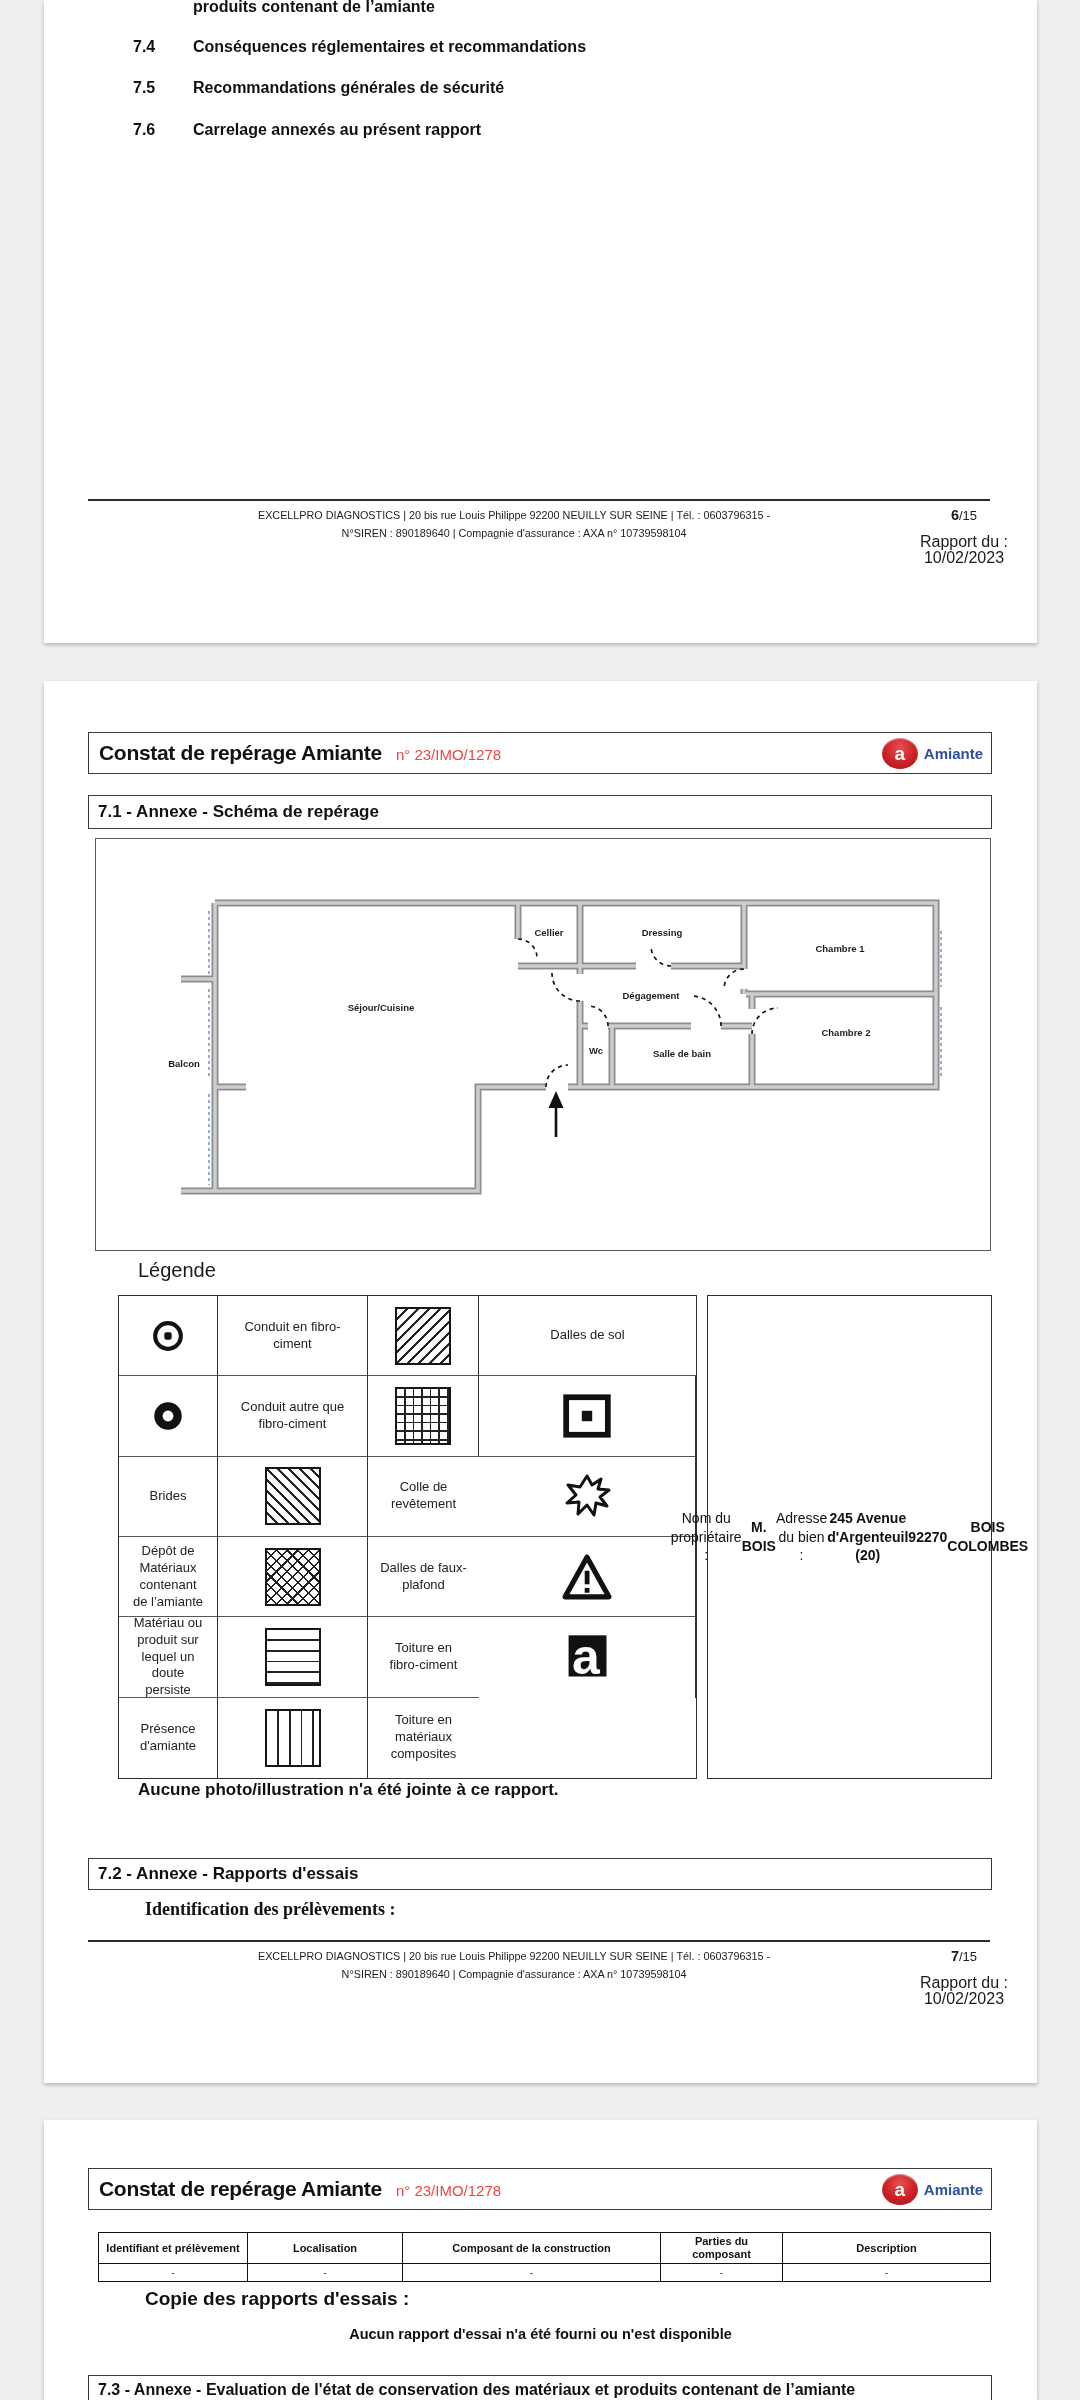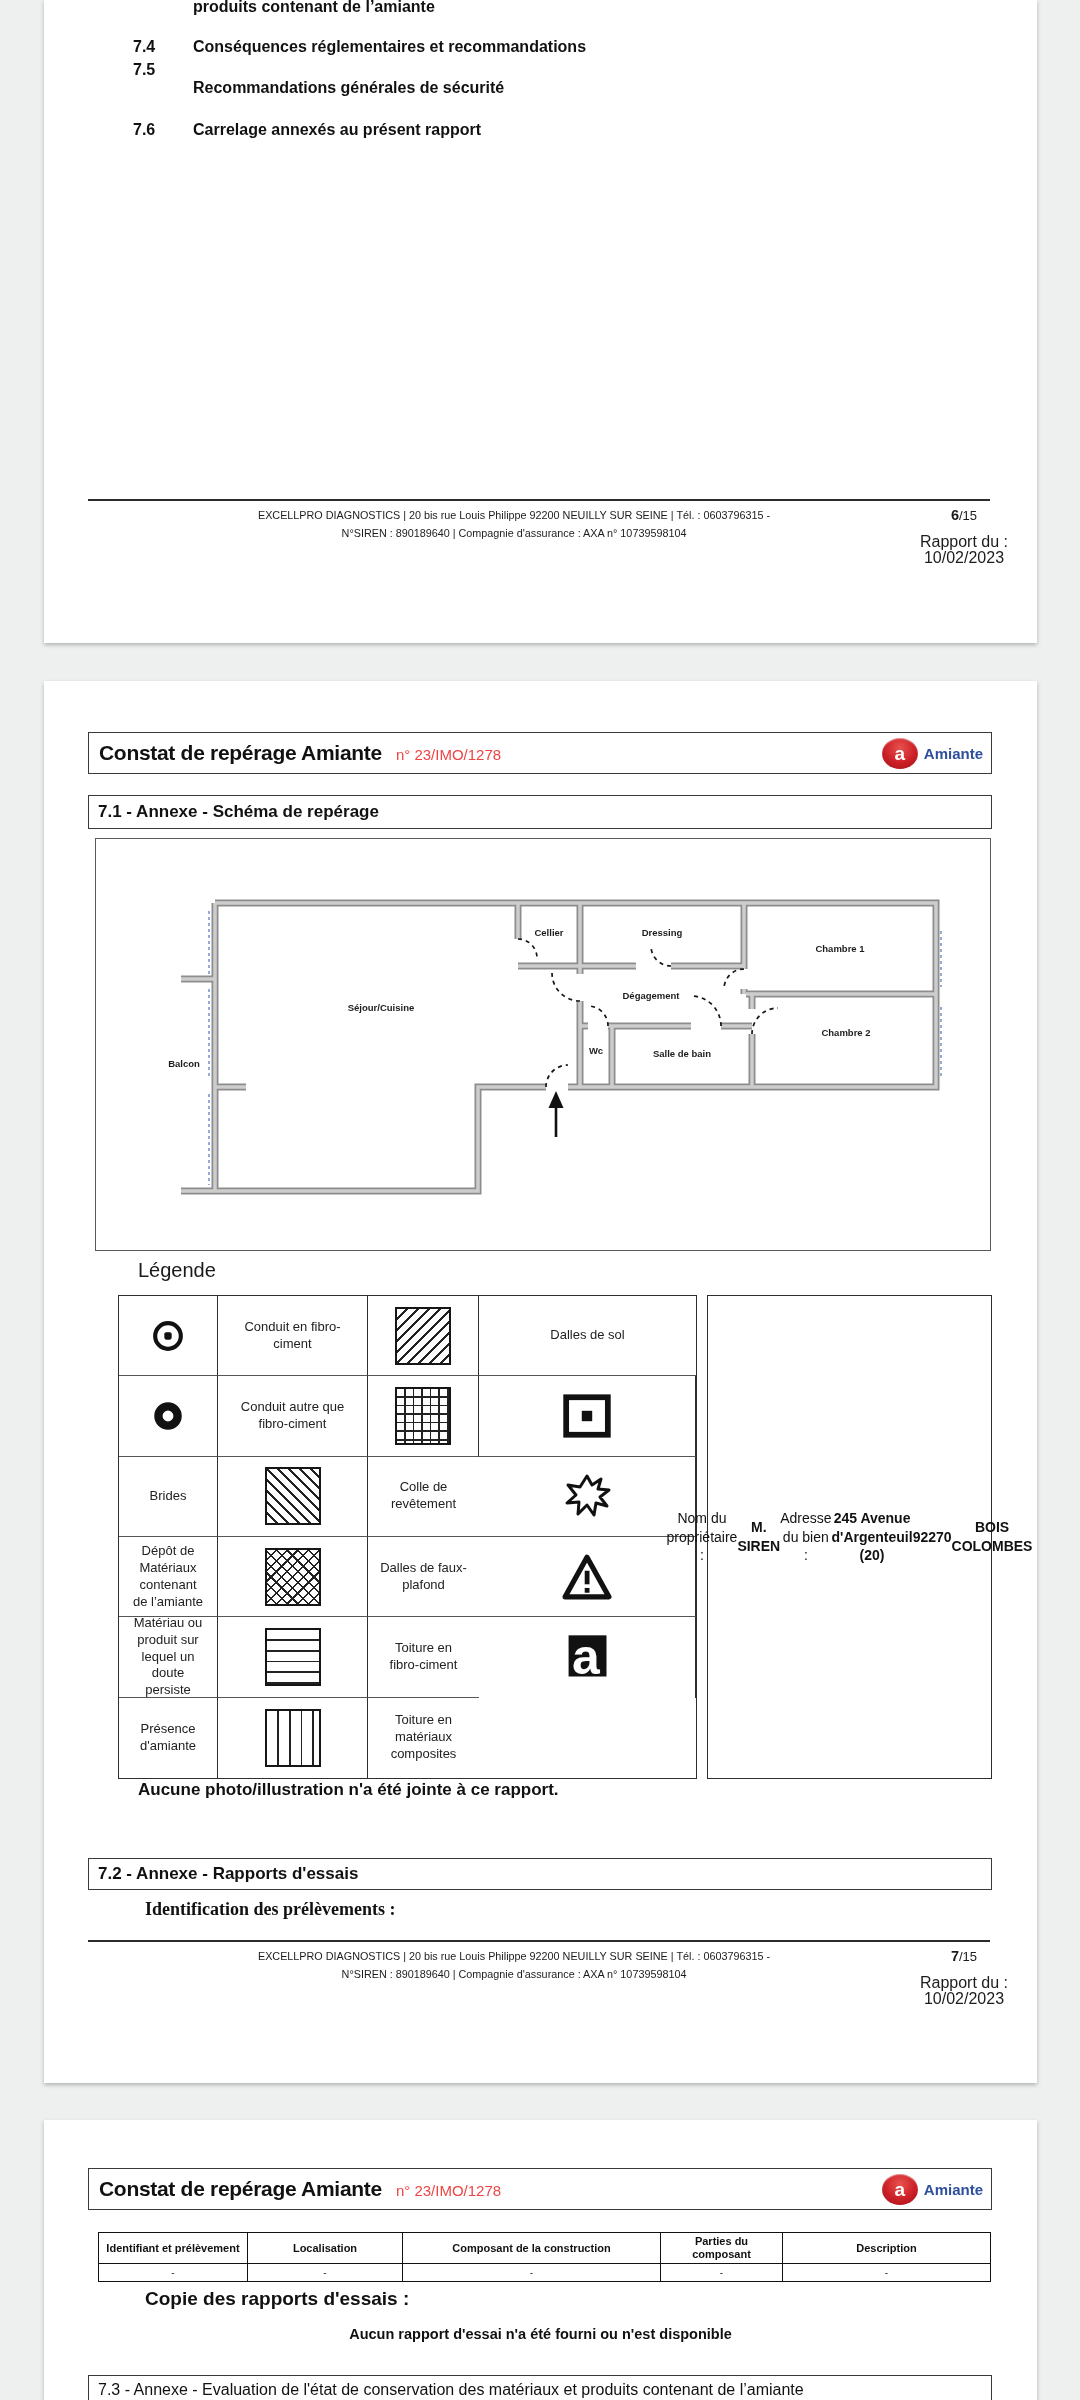"7.5" span.toc-num { top: 61px -> 79px }
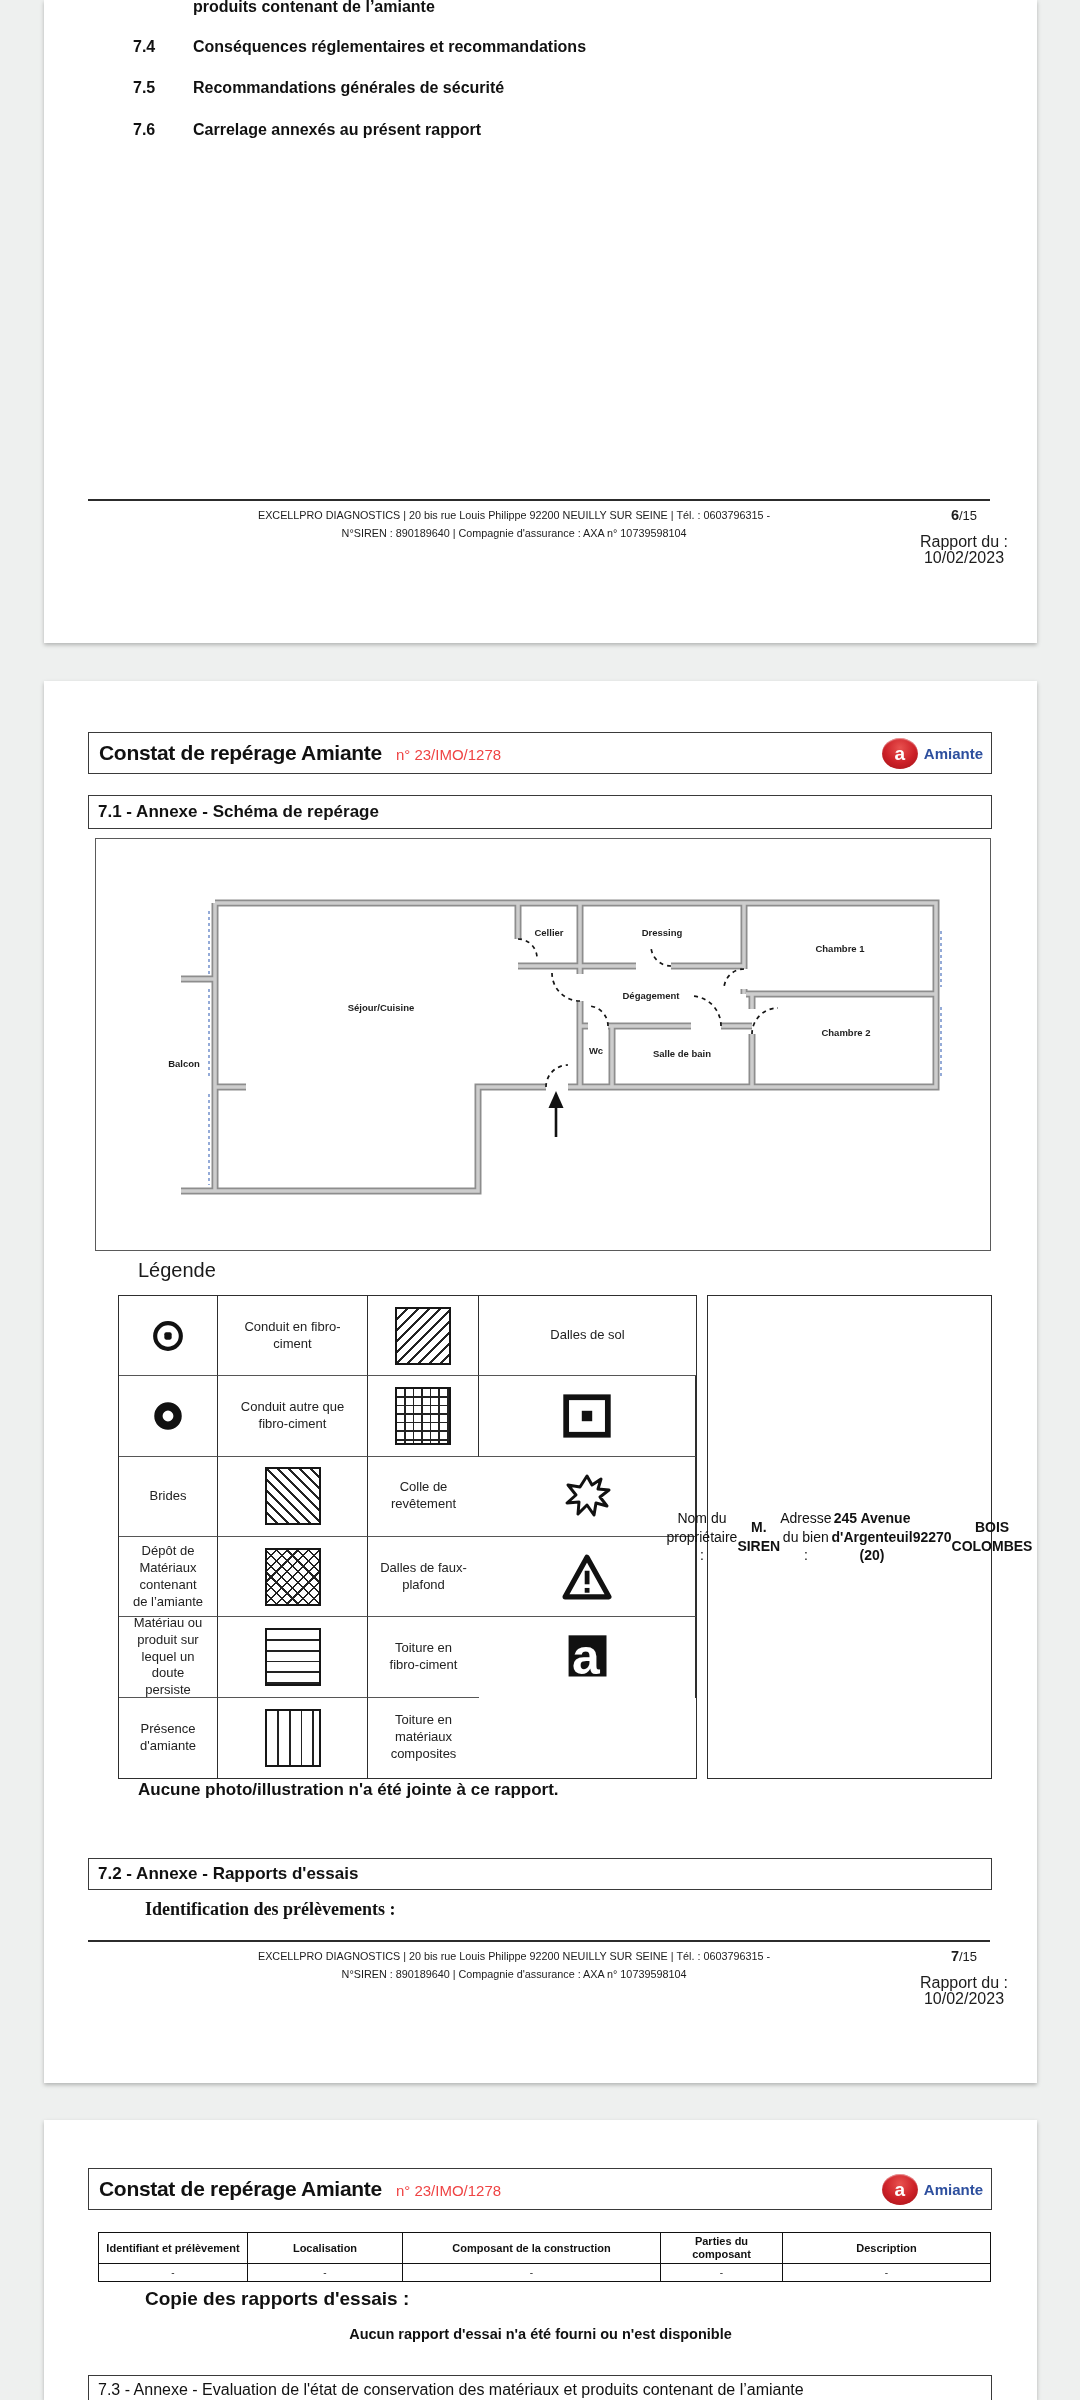"M. SIREN" div.b { text: SIREN -> BOIS }
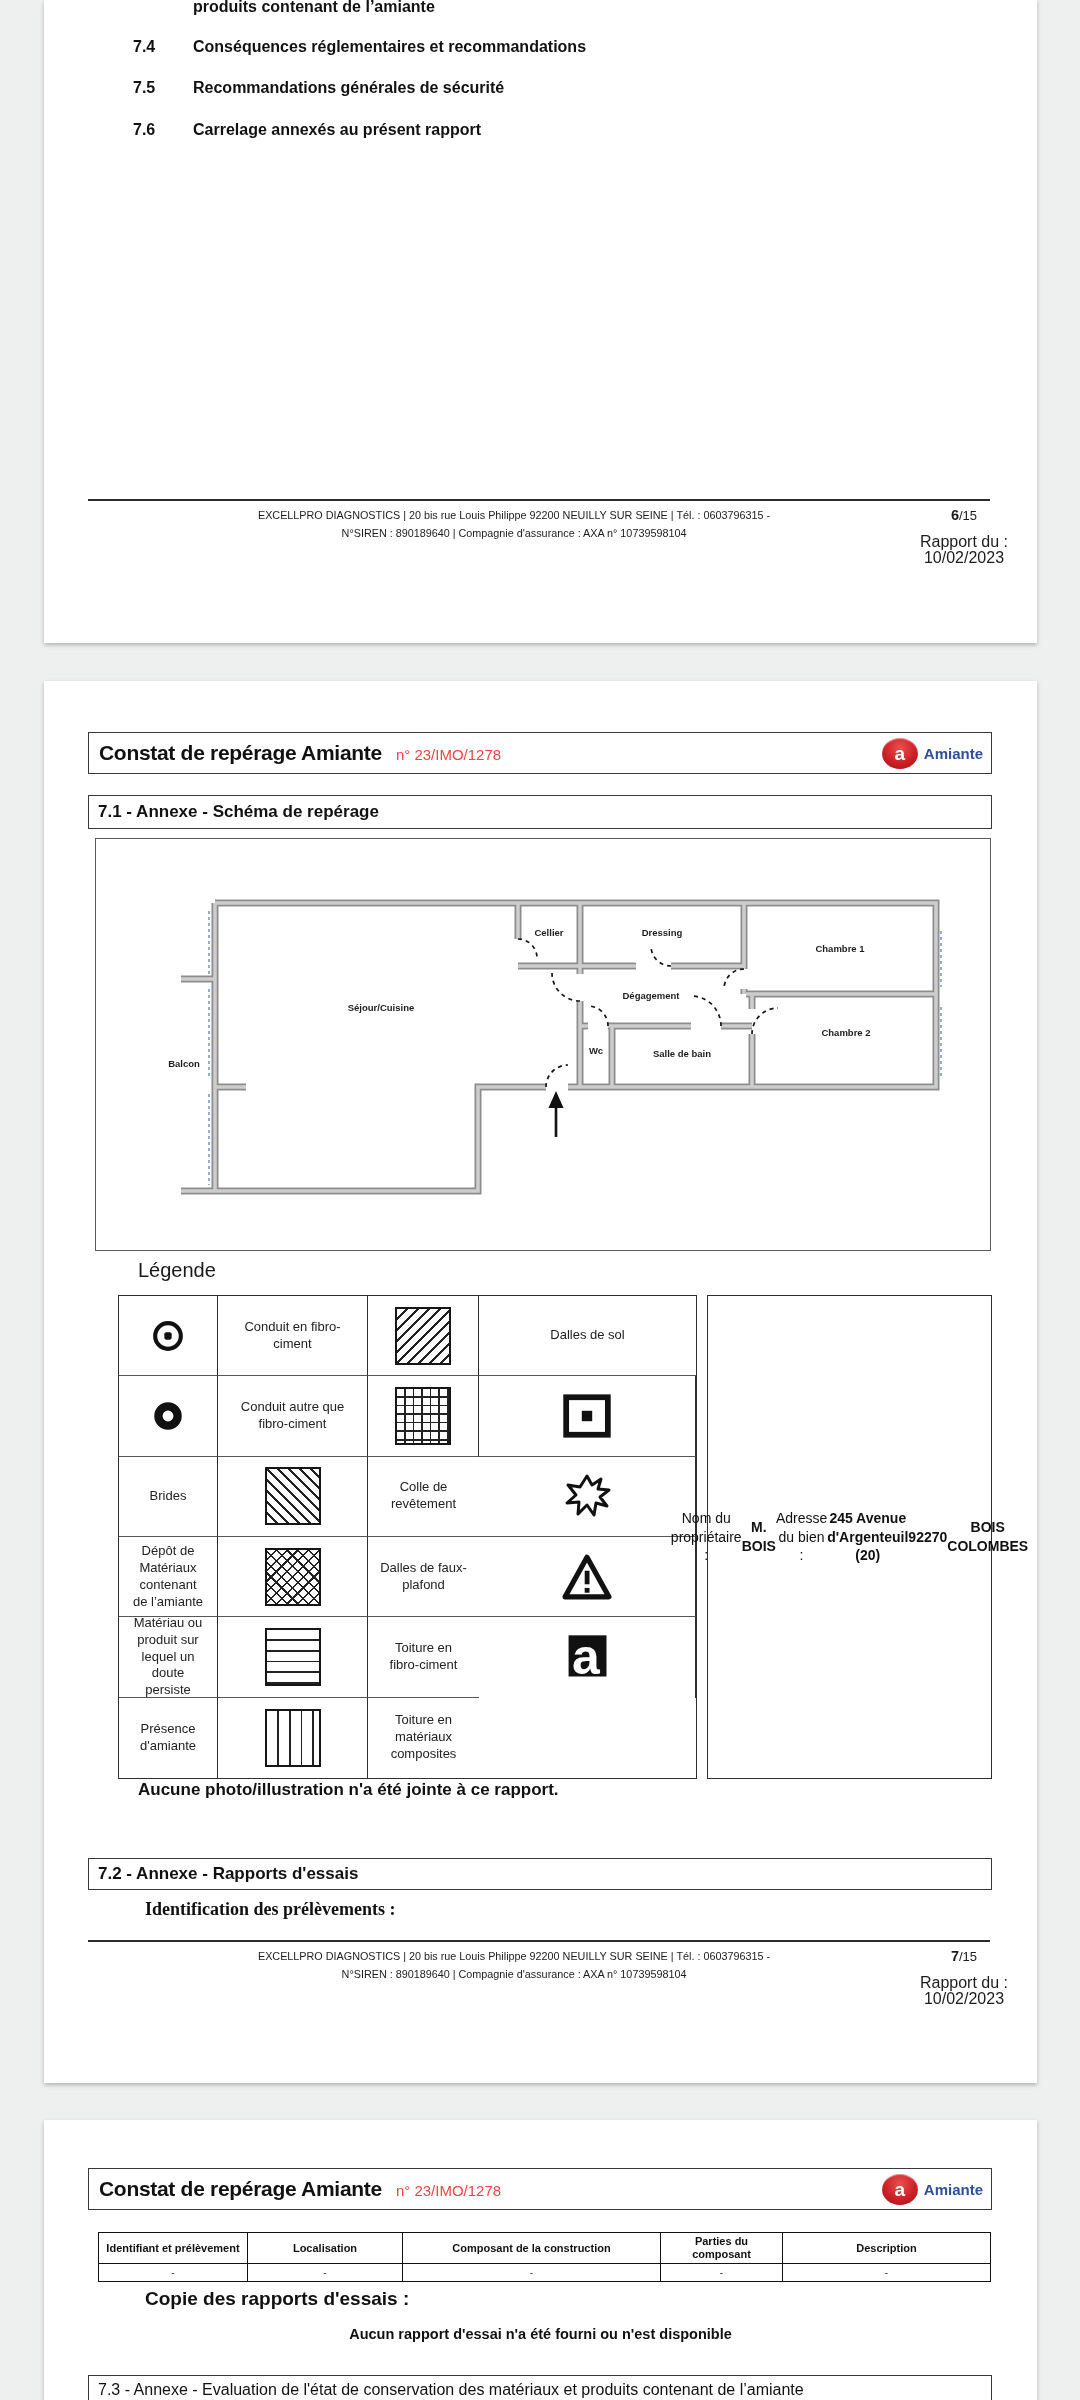"7.3 - Annexe - Evaluation" .sec-box .t2 { font-weight: normal -> bold }
